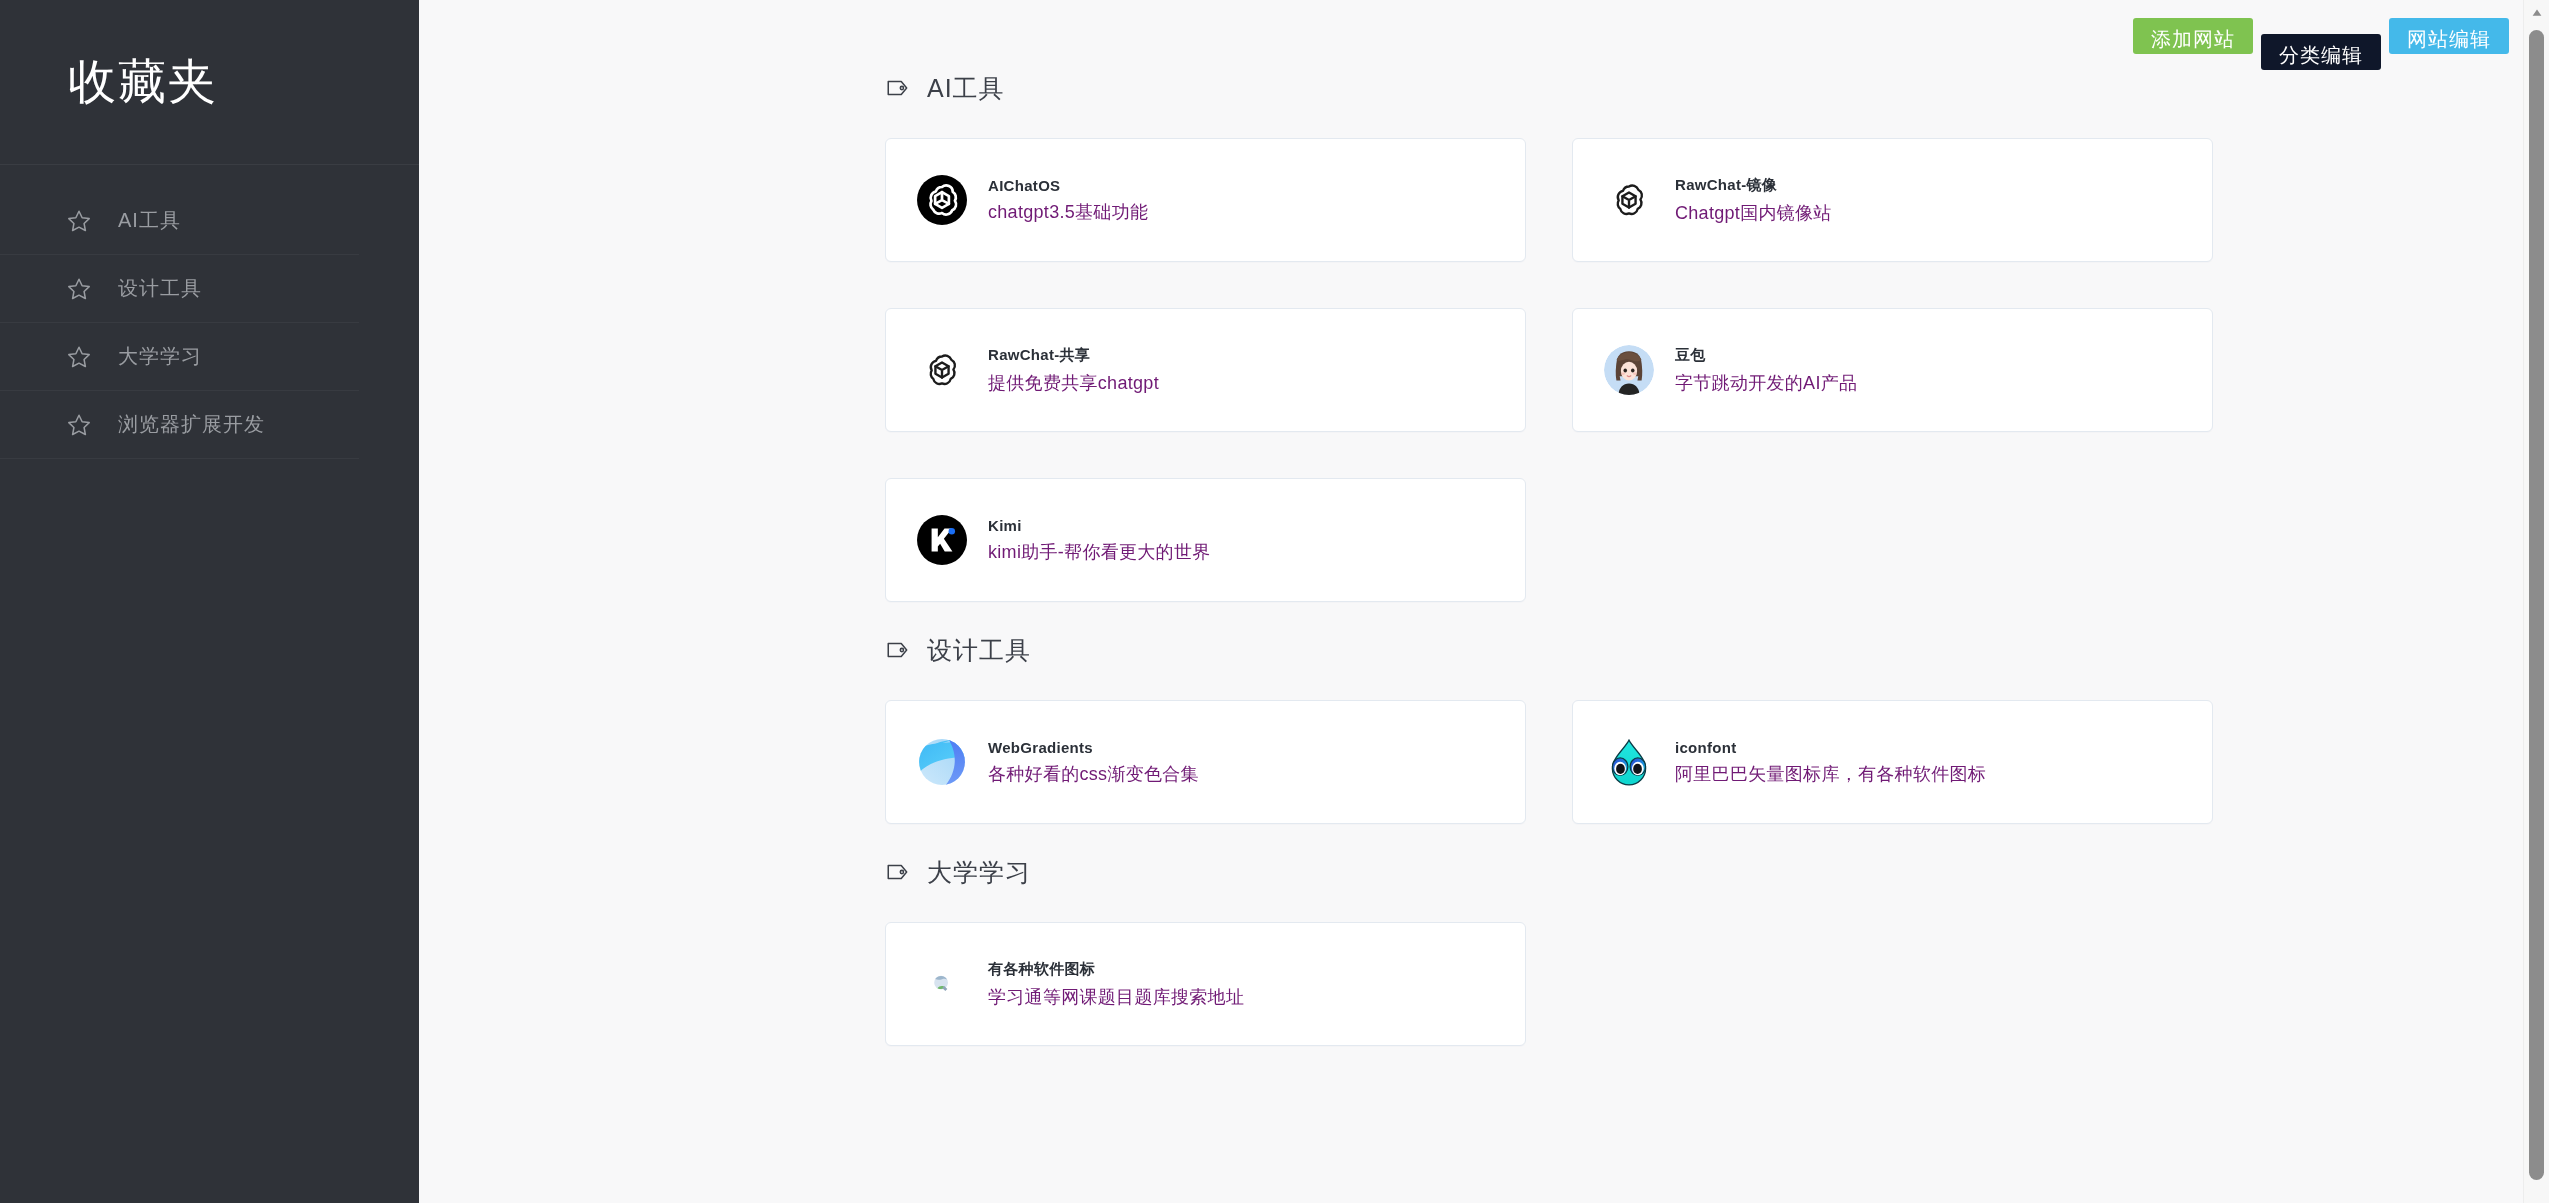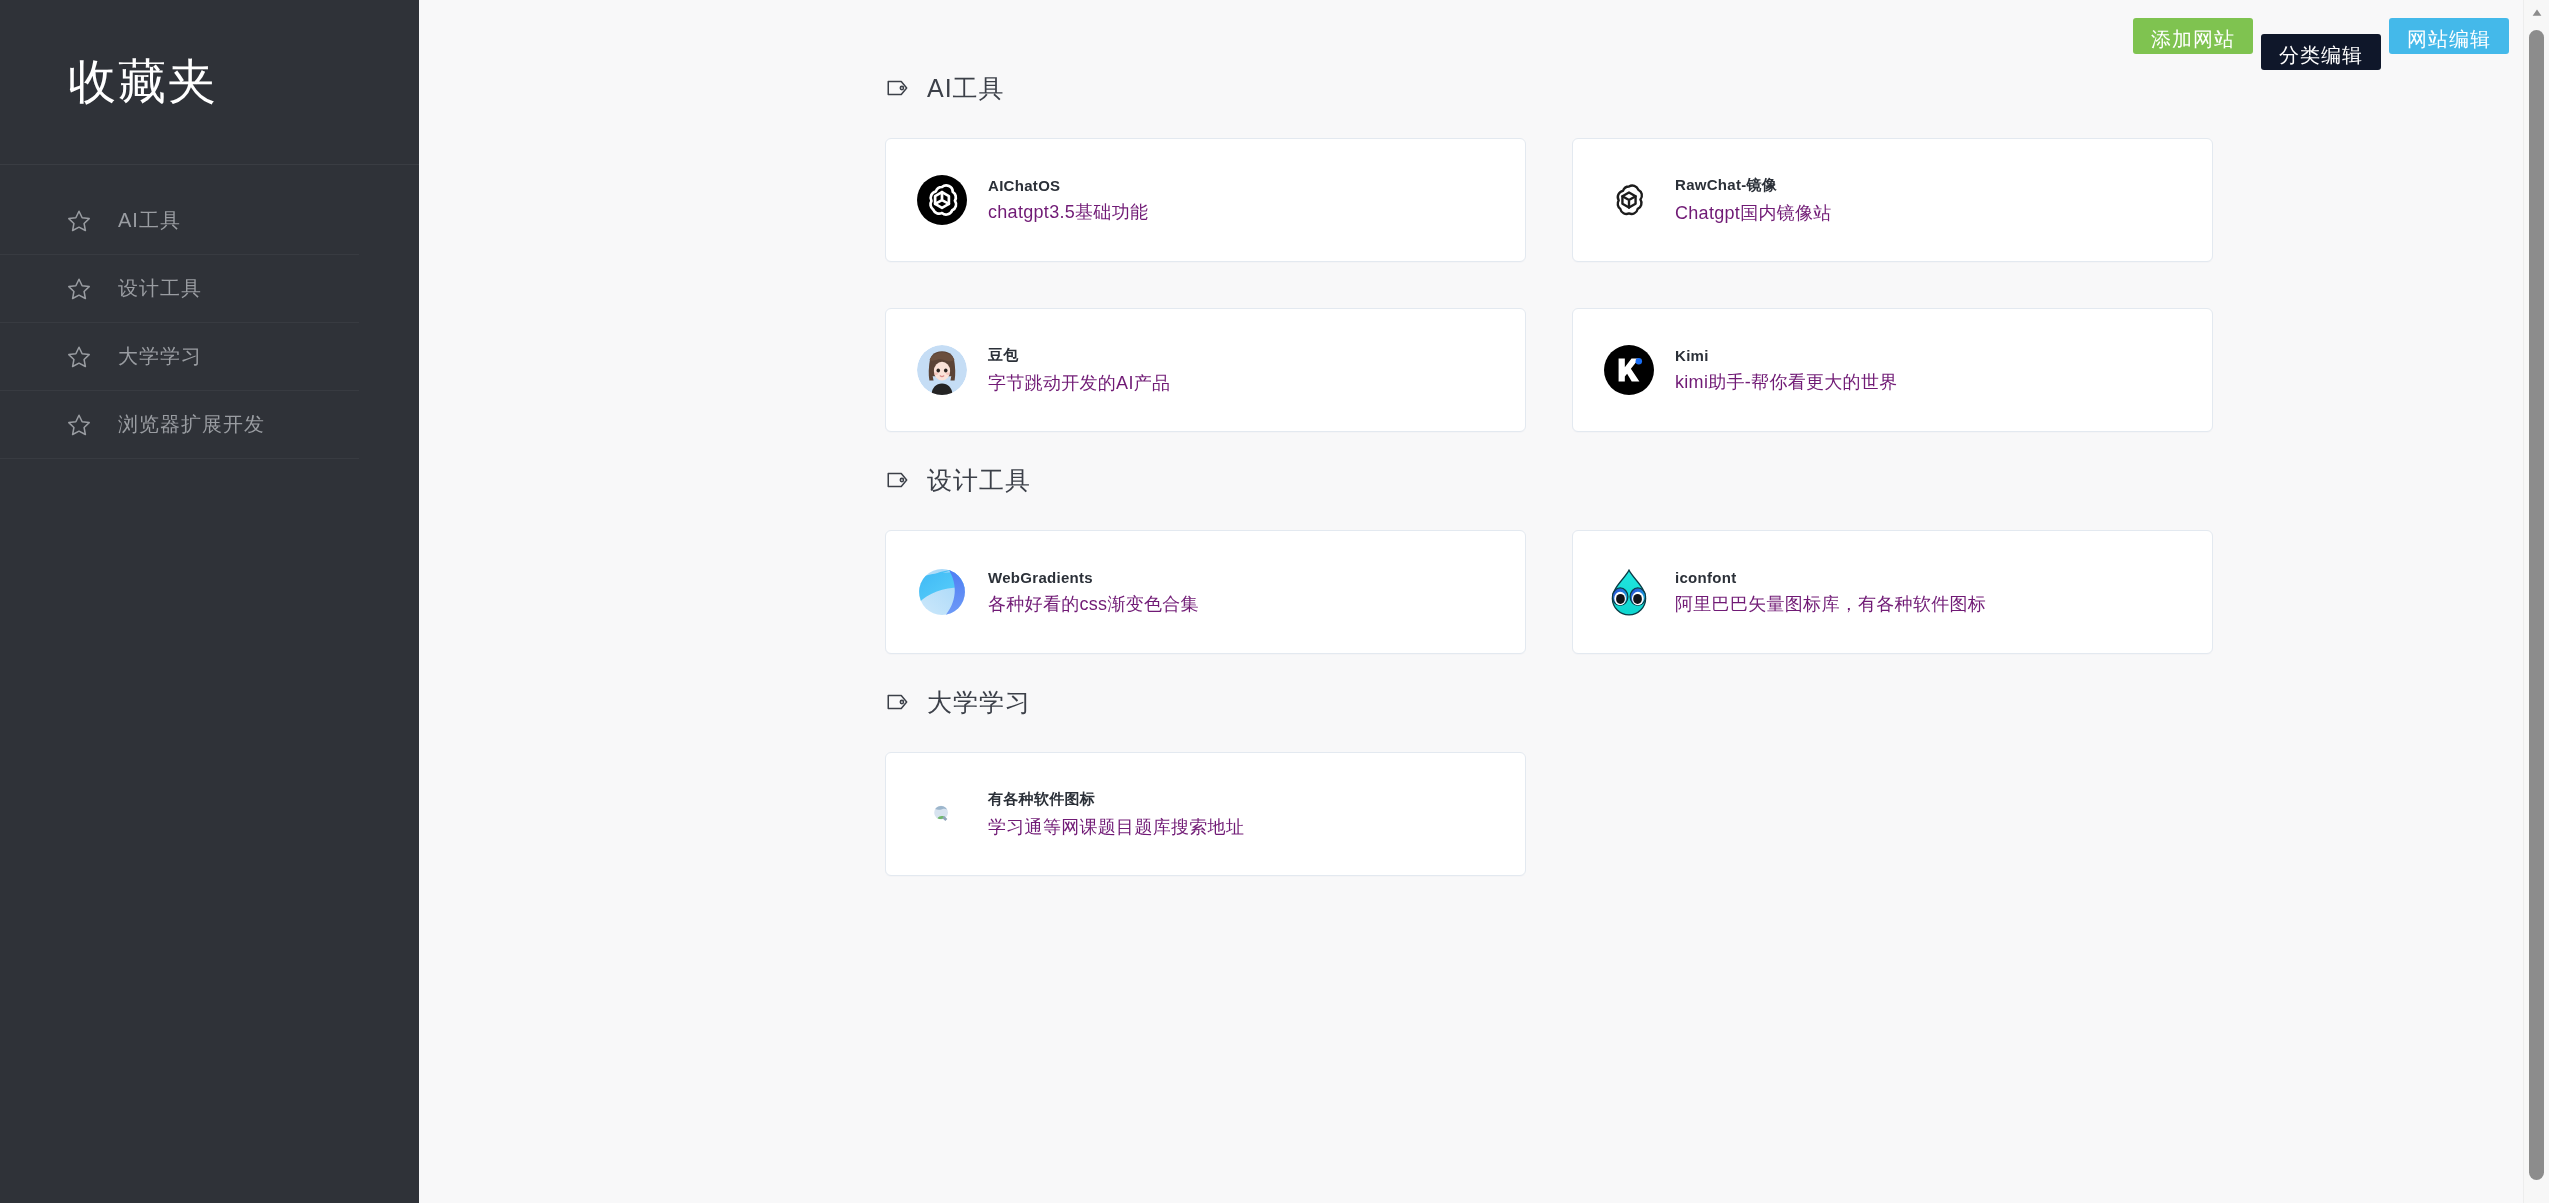"RawChat-共享" div.card { html: none -> <div> <span> <svg> <g> <path></path> <path></path> <path></path> </g> </svg> </span> <span> <span>RawChat-共享</span> <span>提供免费共享chatgpt</span> </span> </div> }
